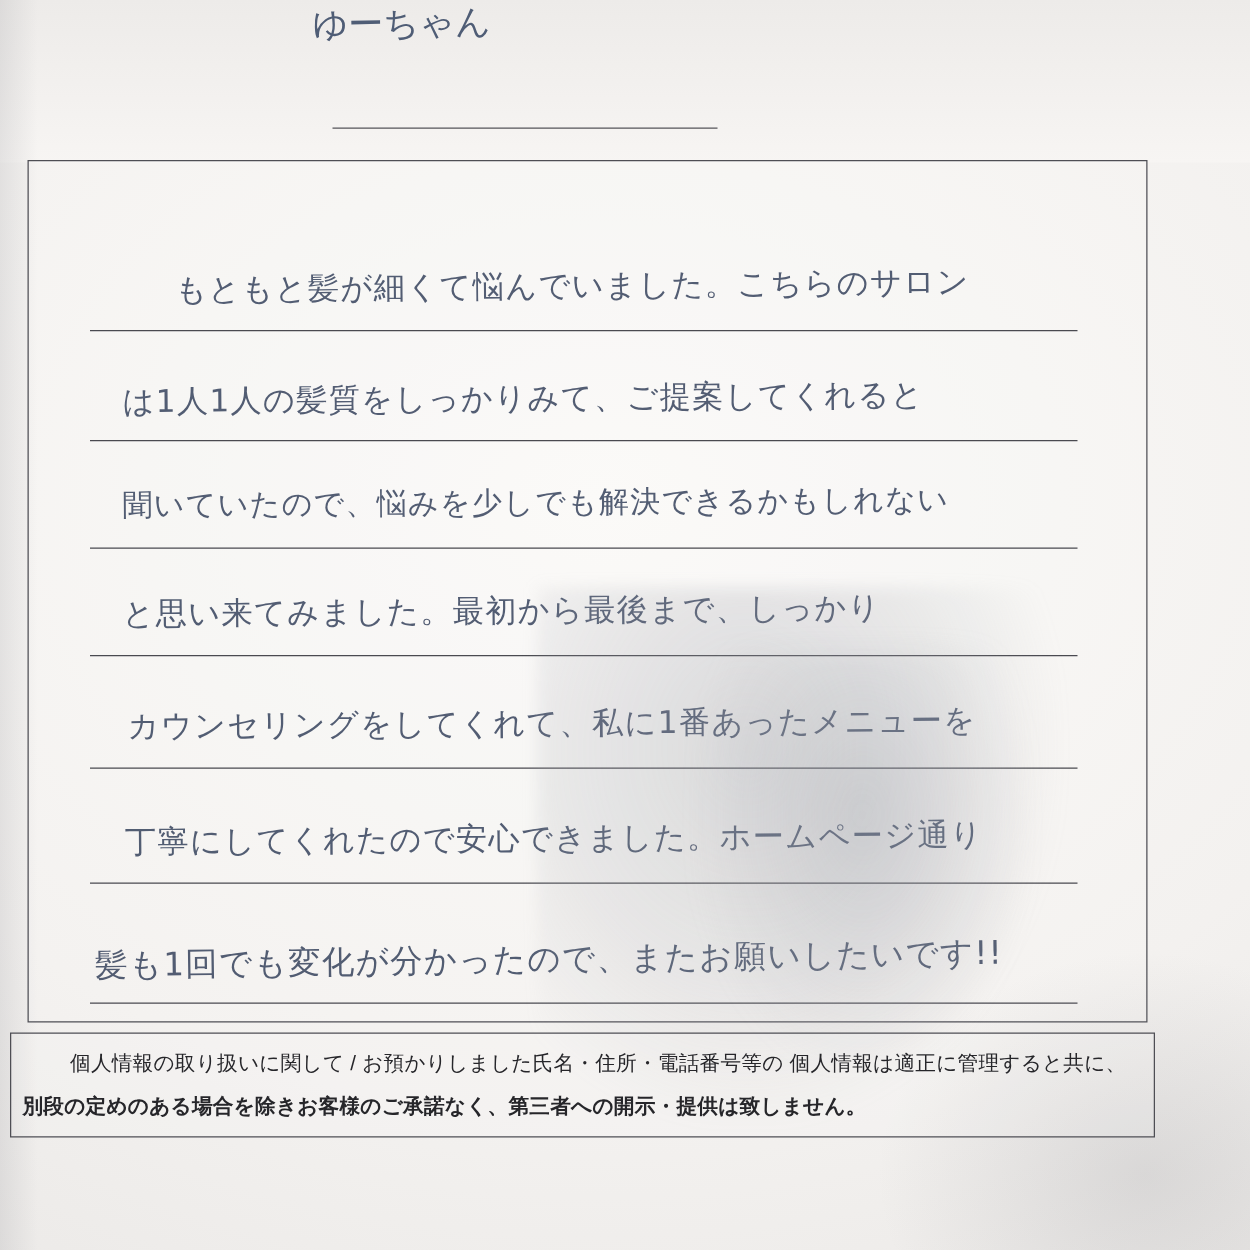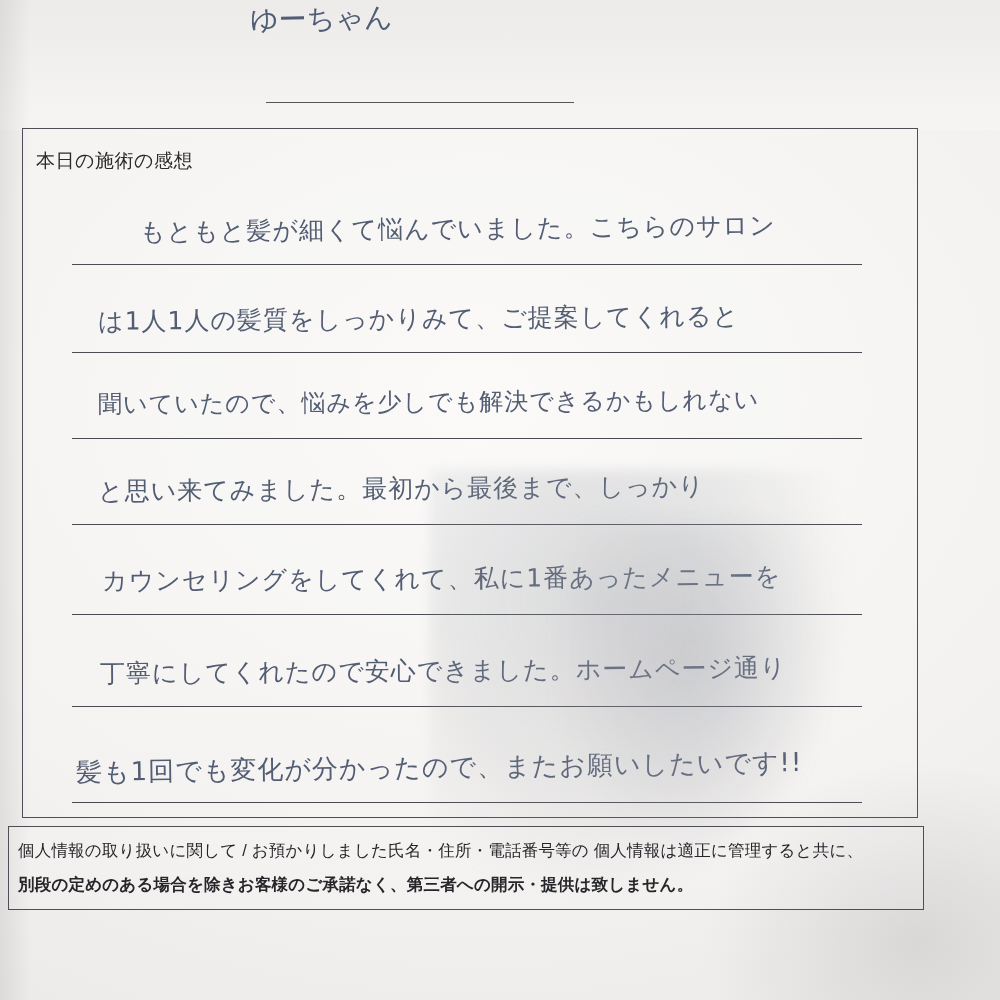"本日の施術の感想" div.main-box-title { html: <div>本日の施術の感想</div> -> none }
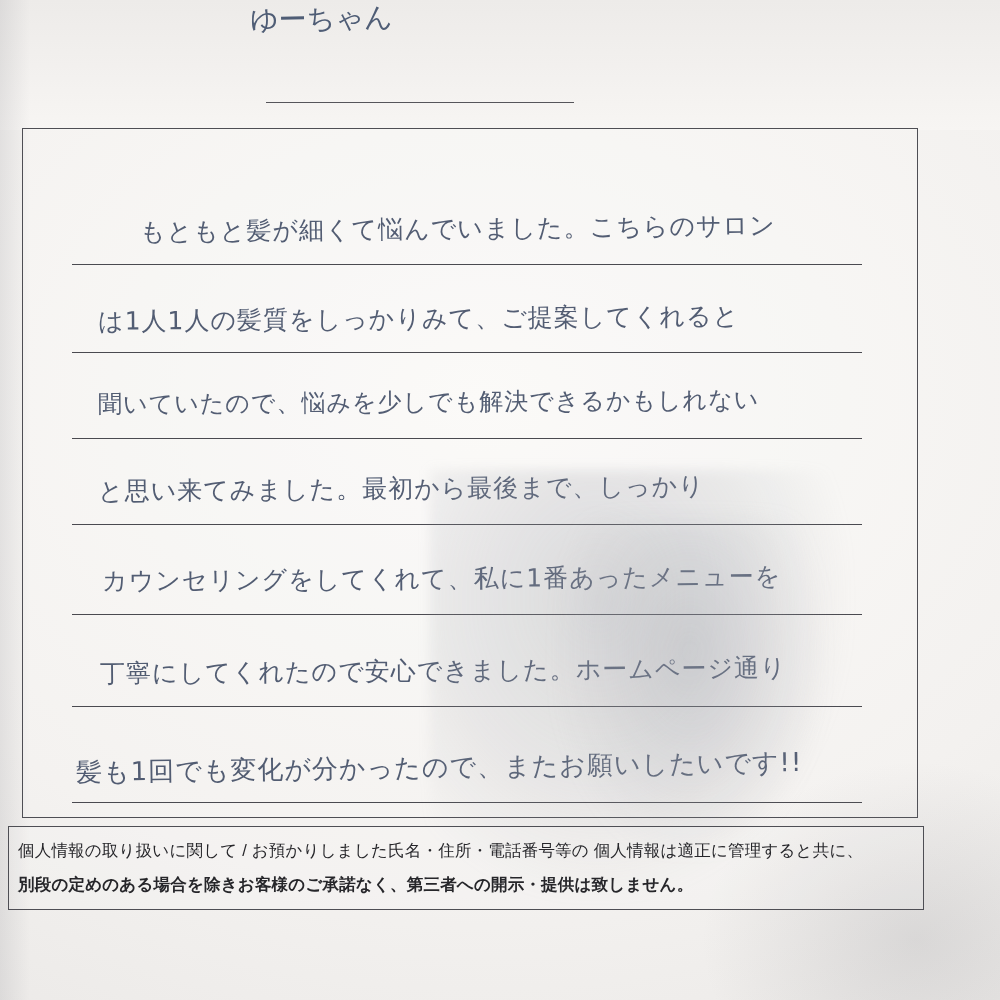"個人情報の取り扱いに関して / お預かりしました氏名・住所・電話番号等の" .privacy-line1 { margin-left: none -> 38px }
